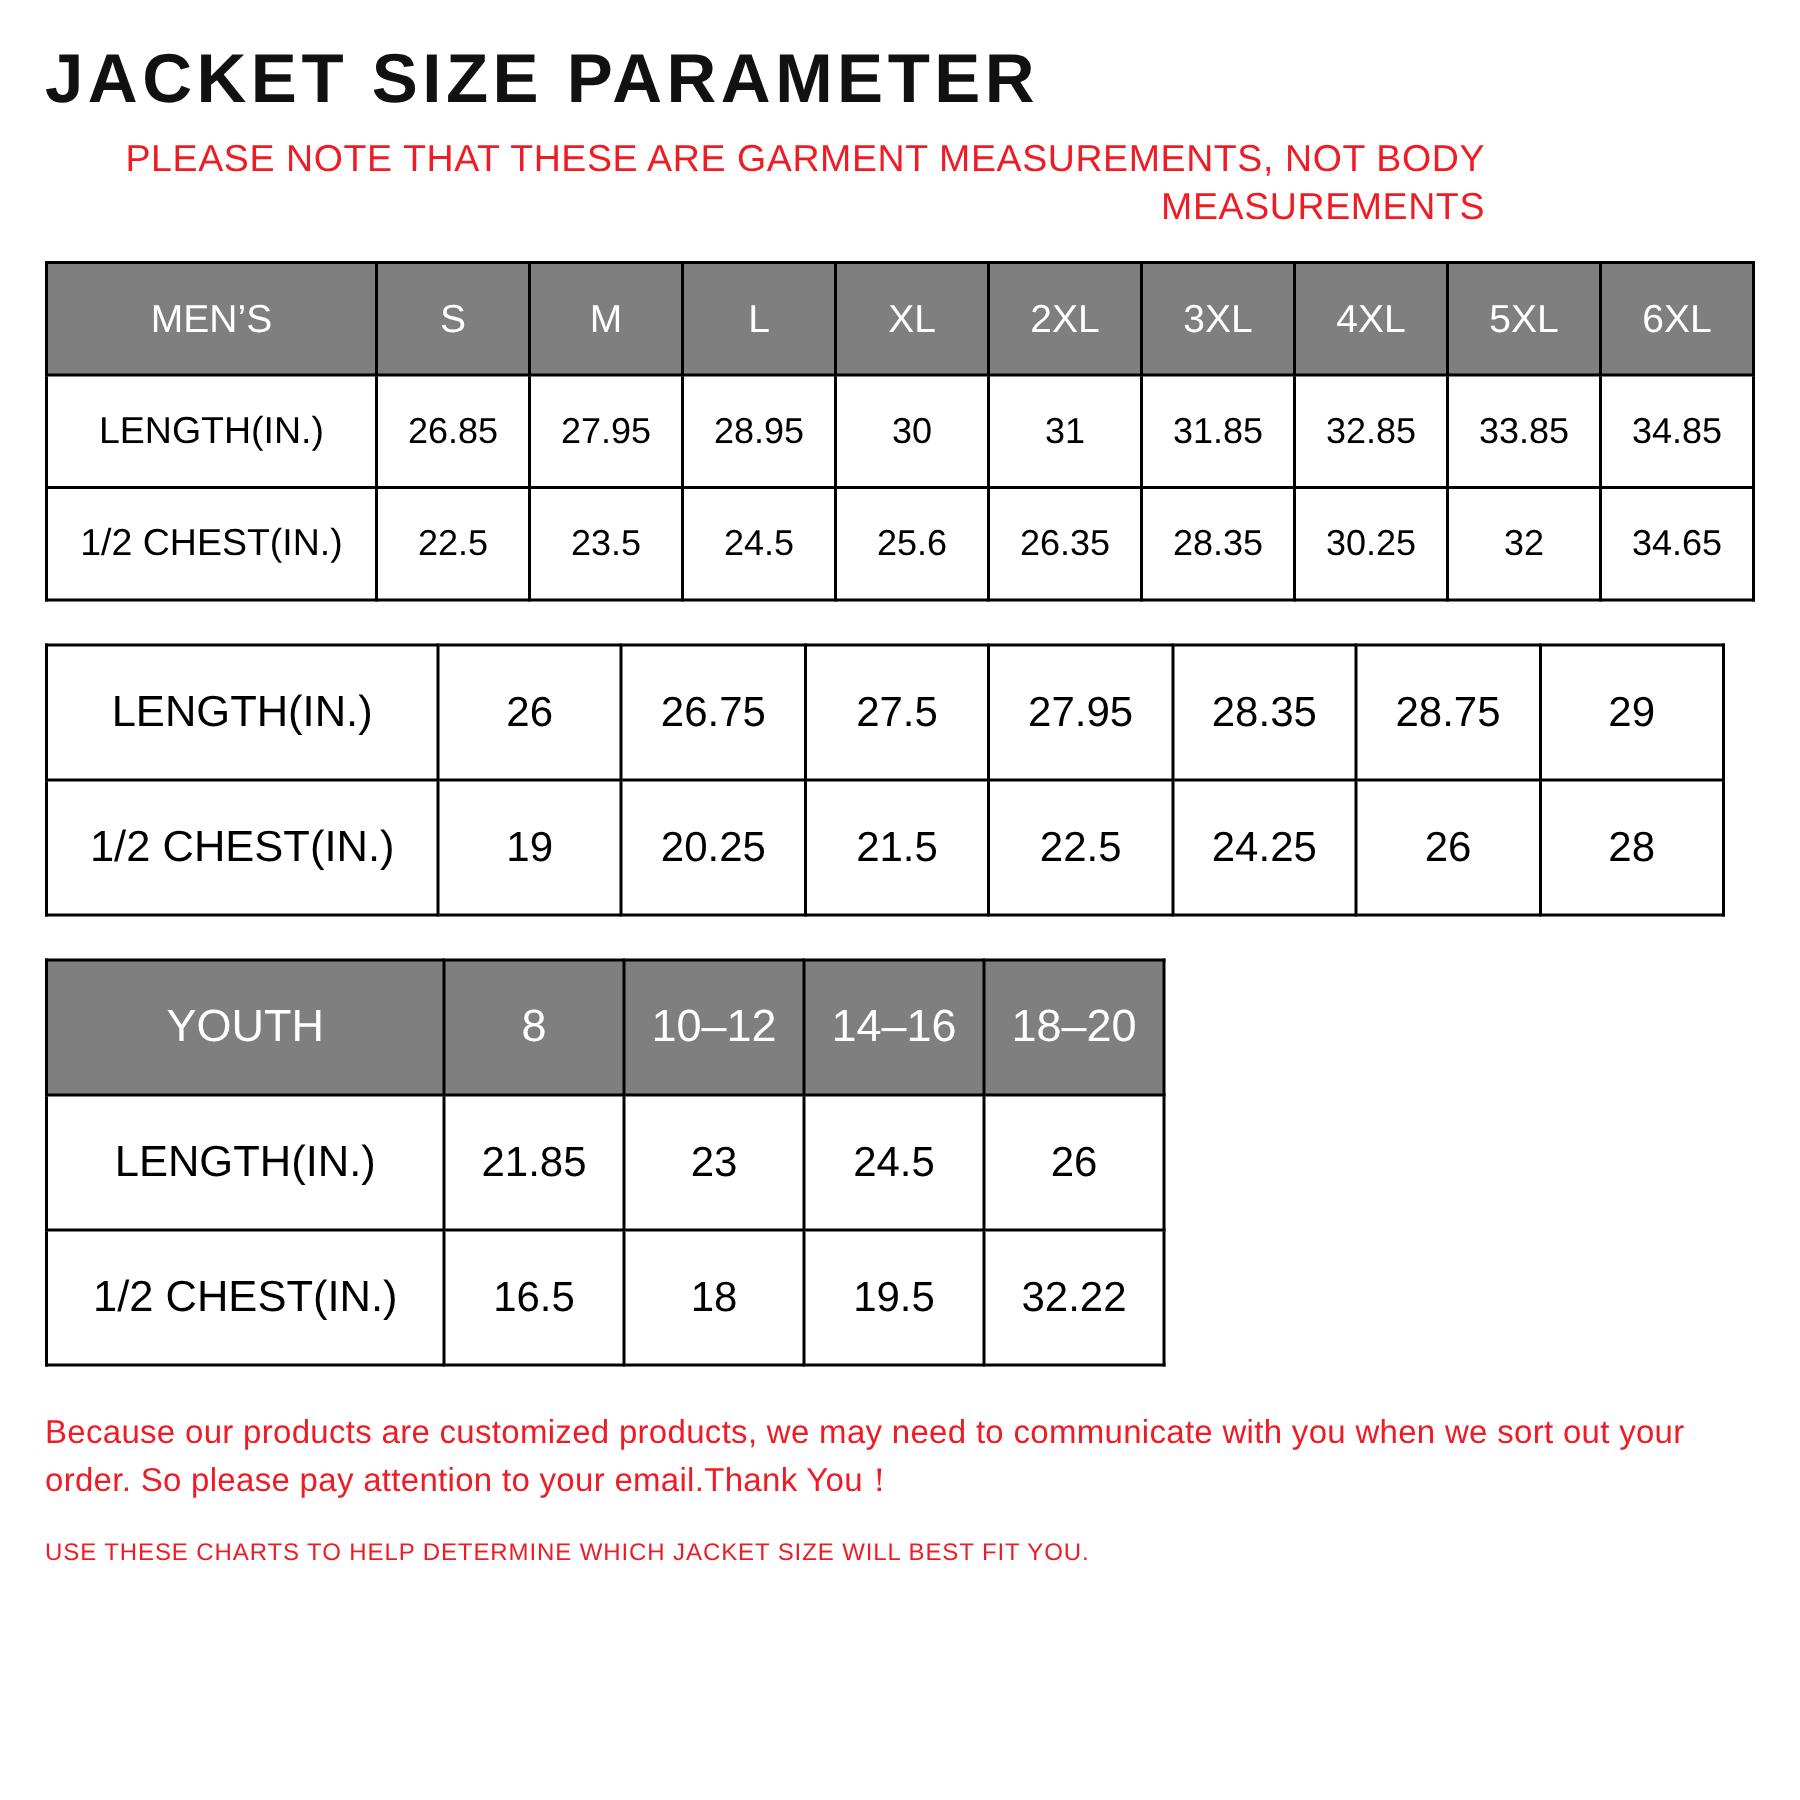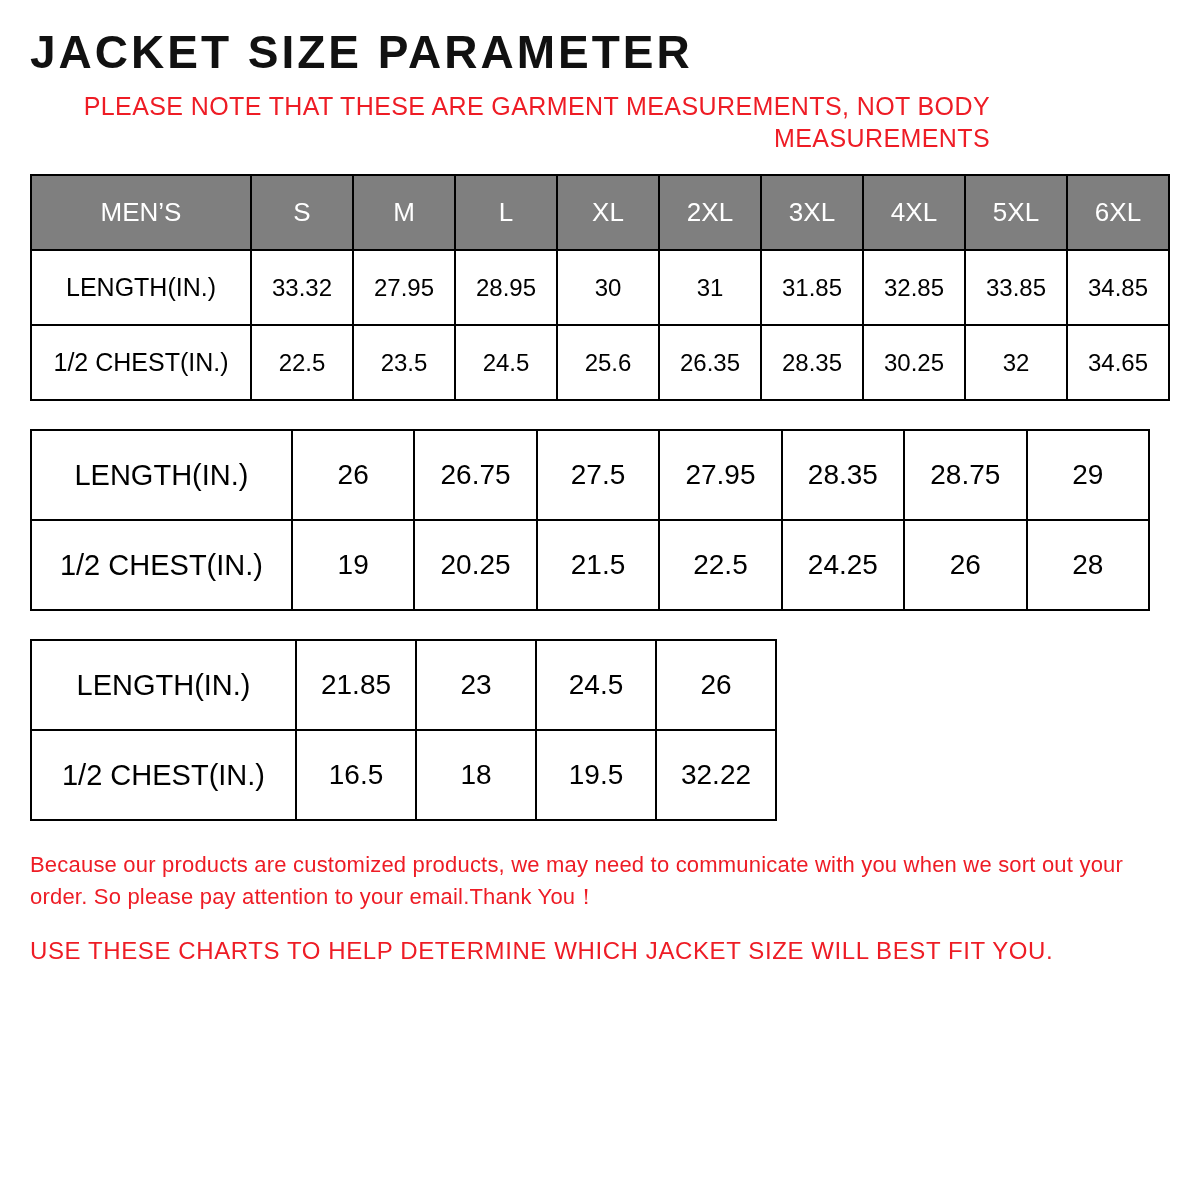"33.32" td { text: 33.32 -> 26.85 }
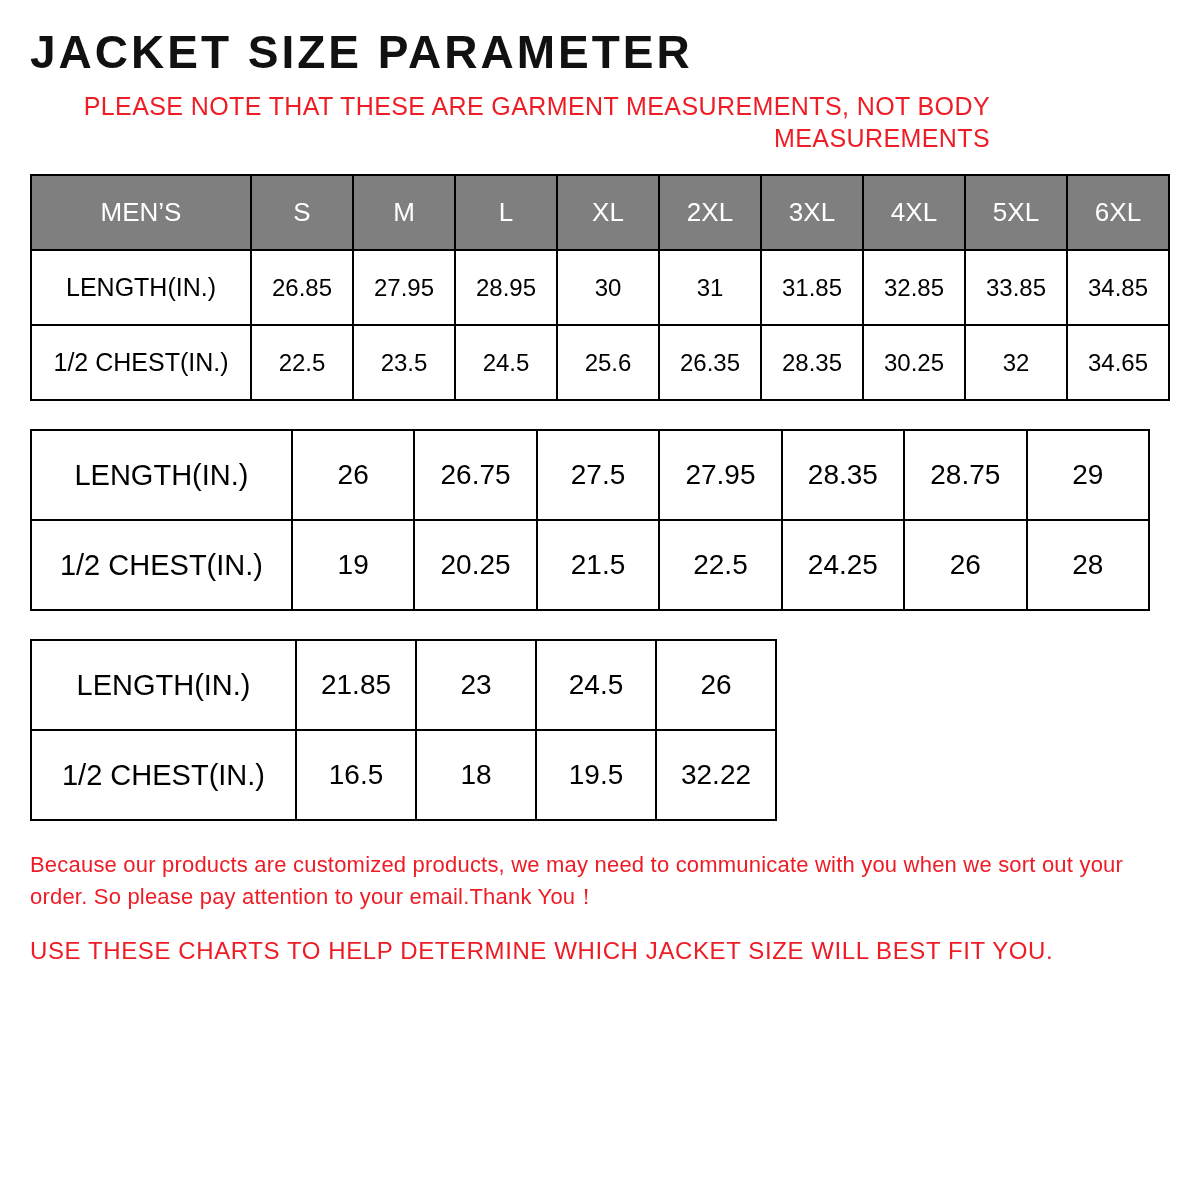"YOUTH" tr.hdr { html: none -> <tr> <td>YOUTH</td> <td>8</td> <td>10–12</td> <td>14–16</td> <td>18–20</td> </tr> }
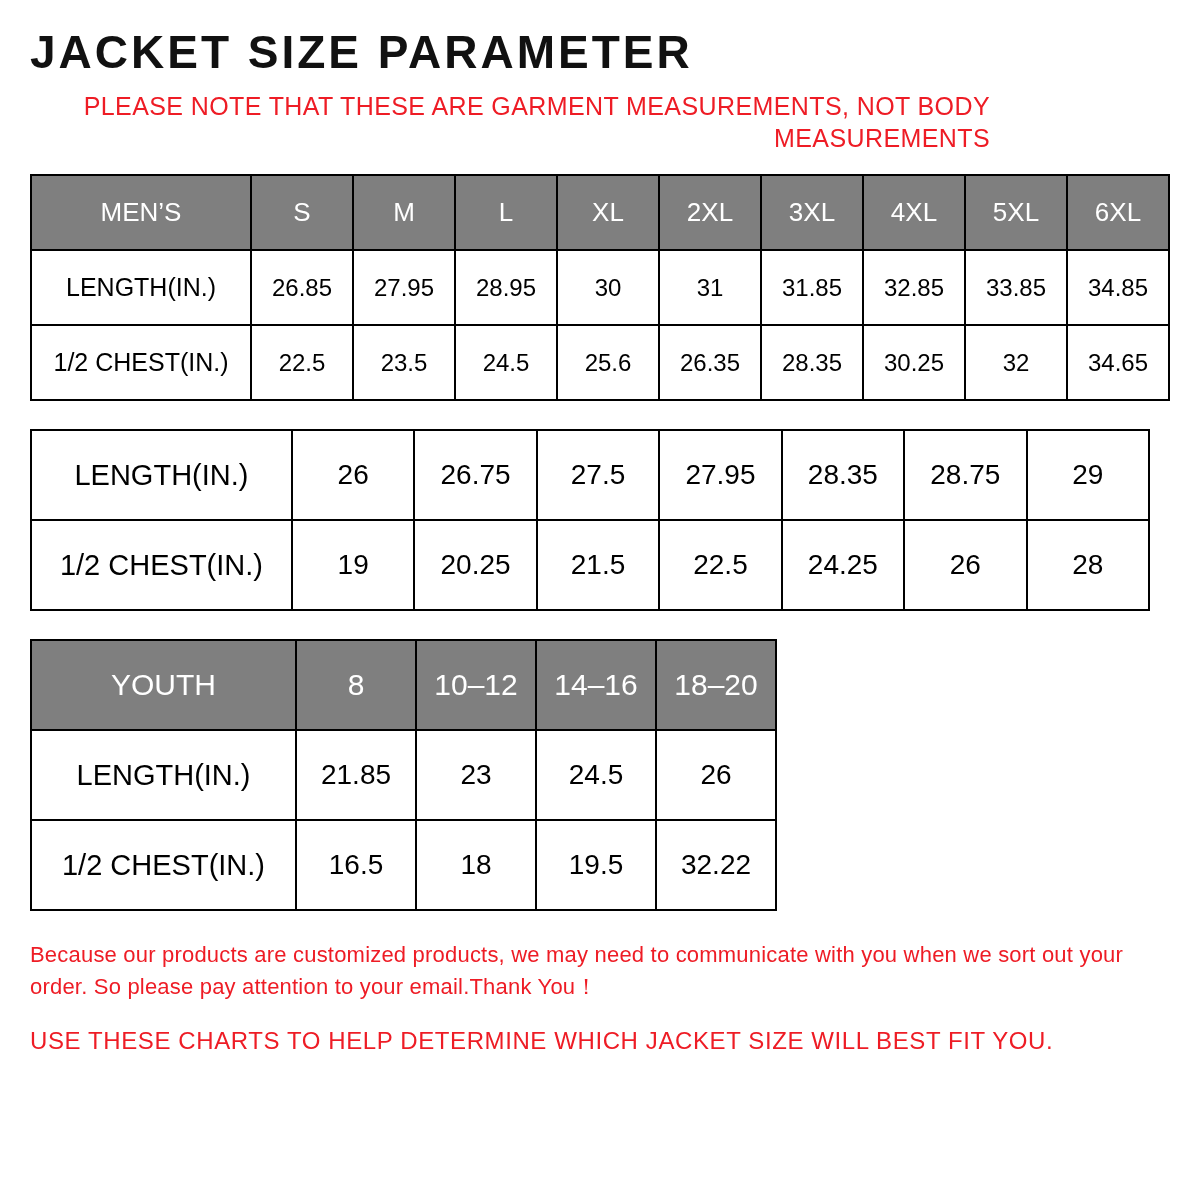"USE THESE CHARTS TO HELP" .footer .p2 { font-size: 24px -> 16px }
